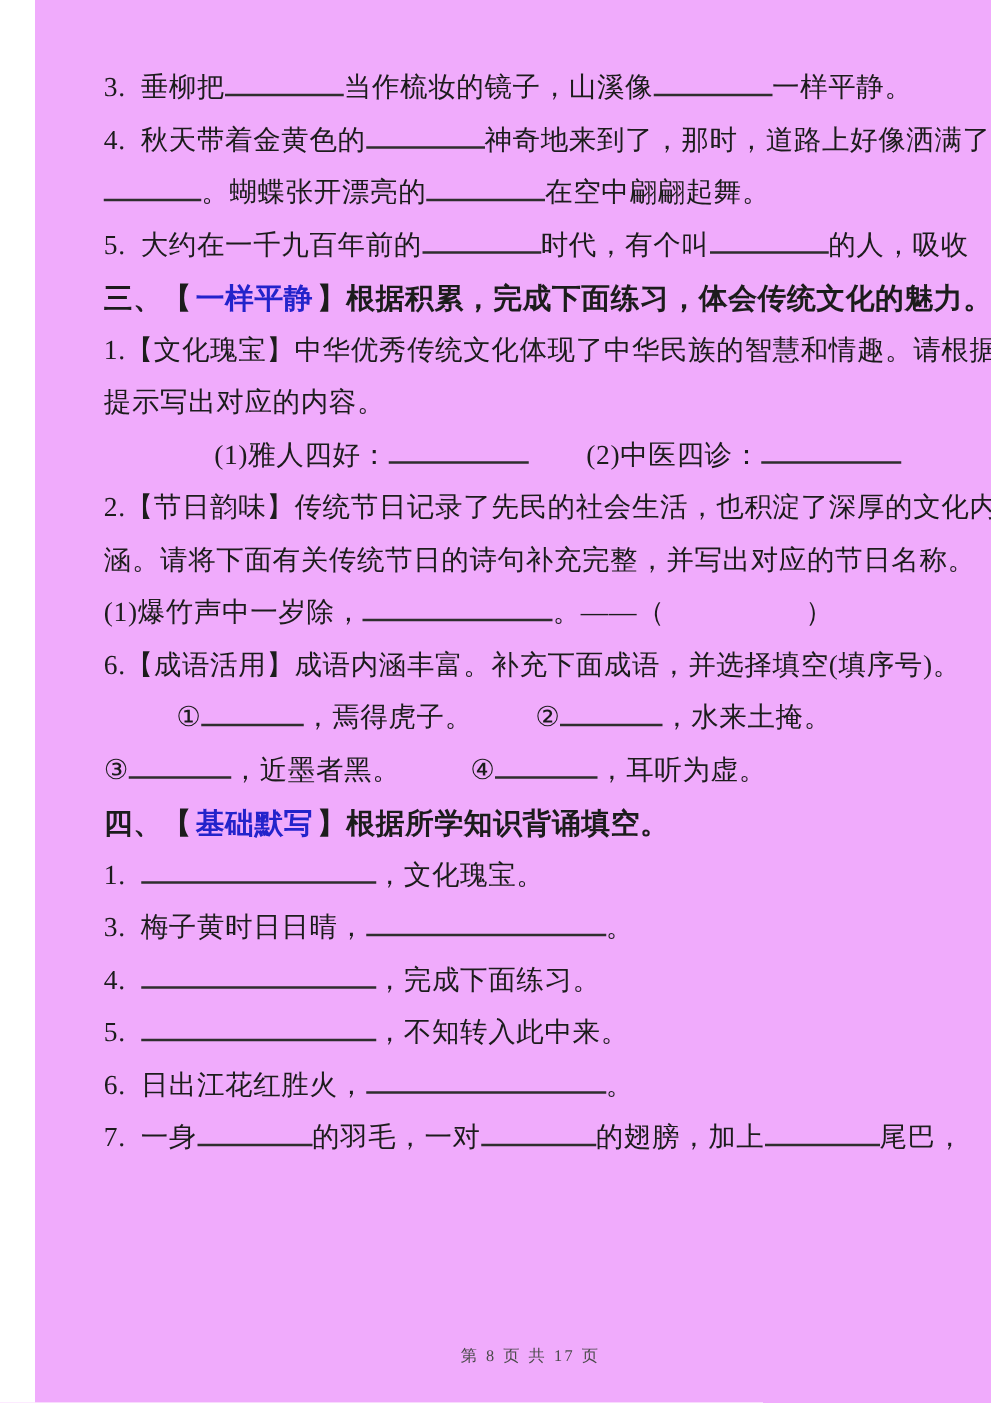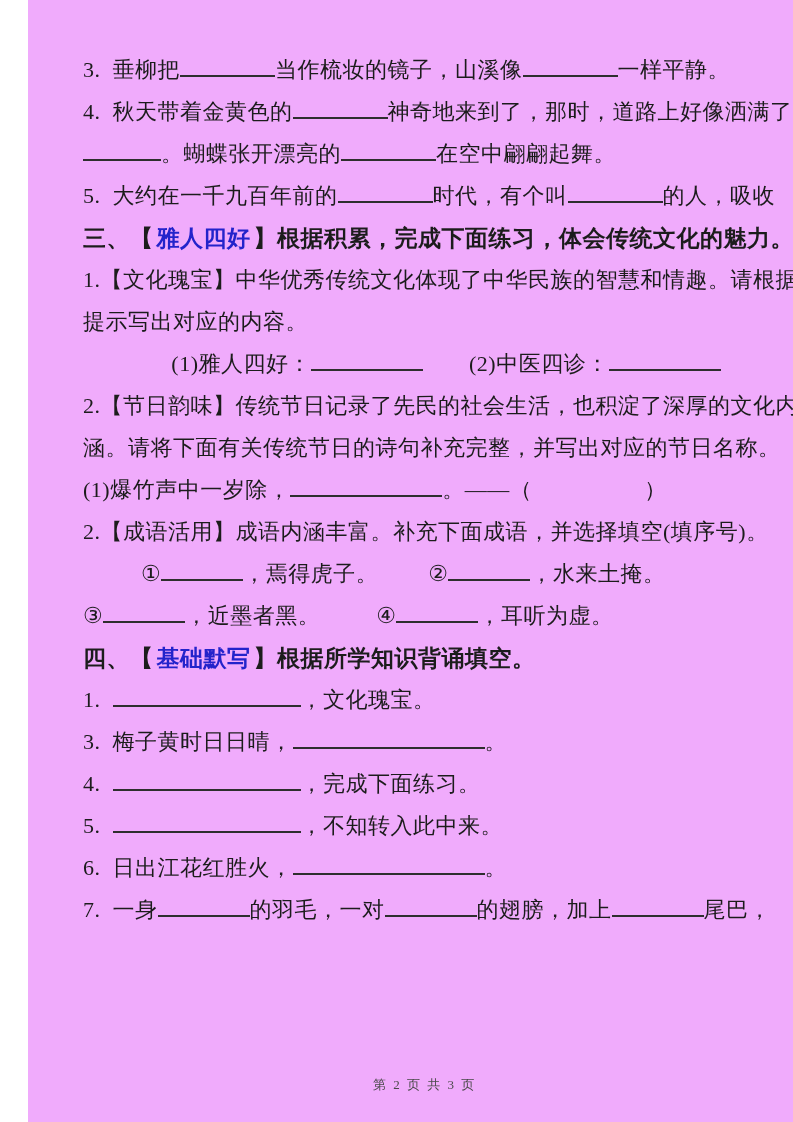"雅人四好" span.blue { text: 雅人四好 -> 一样平静 }
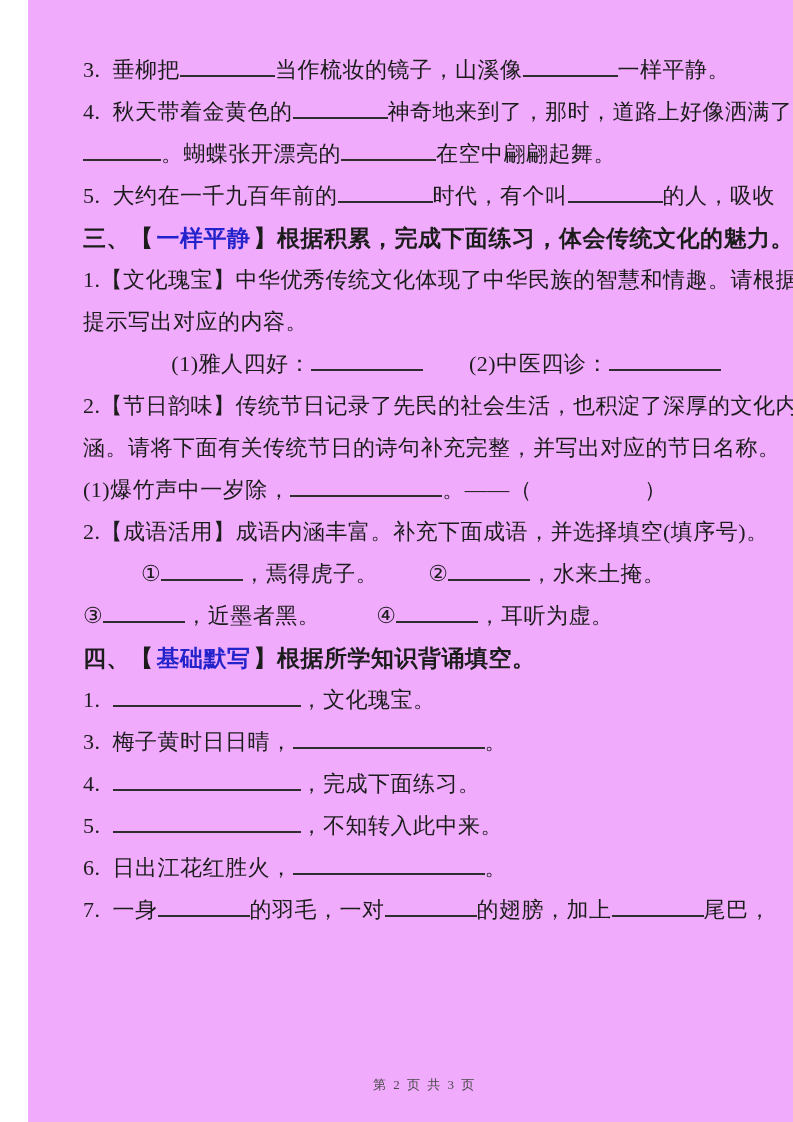"2.【成语活用】成语内涵丰富。补充下面成语，并选择填空(填序号)。" span.t { text: 2 -> 6 }
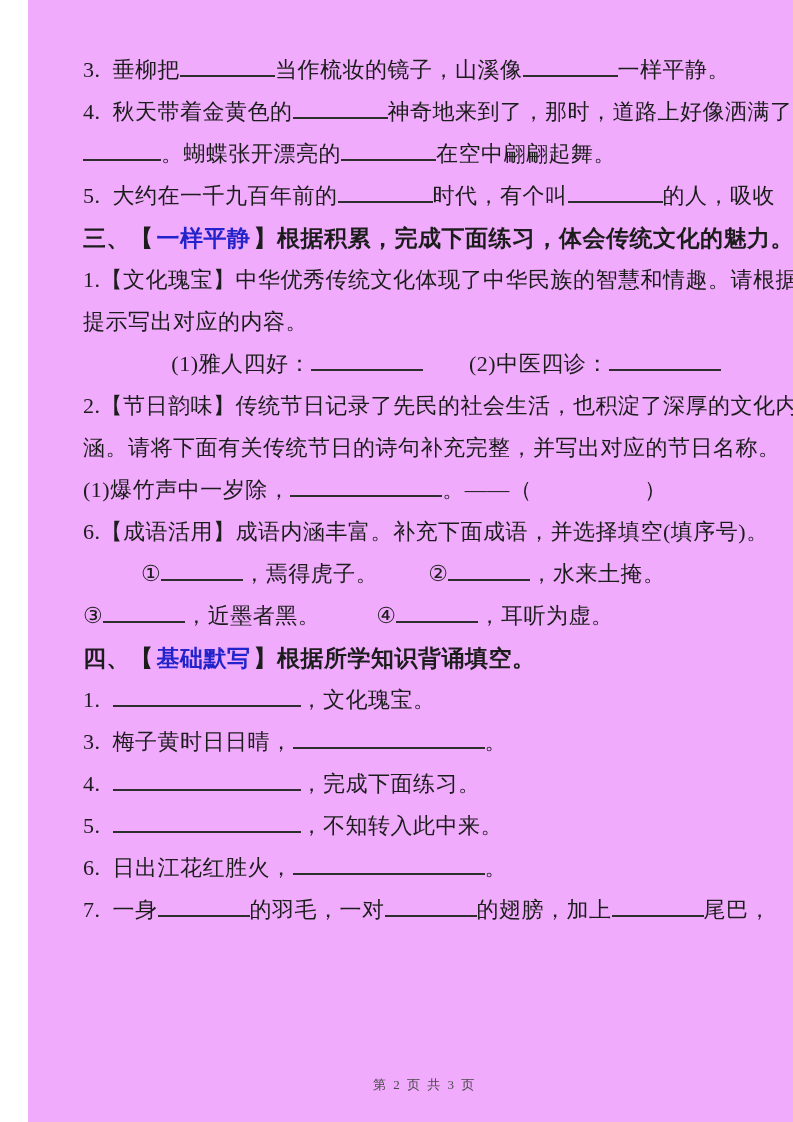"第 2 页 共 3" span { text: 2 页 共 3 -> 8 页 共 17 }
